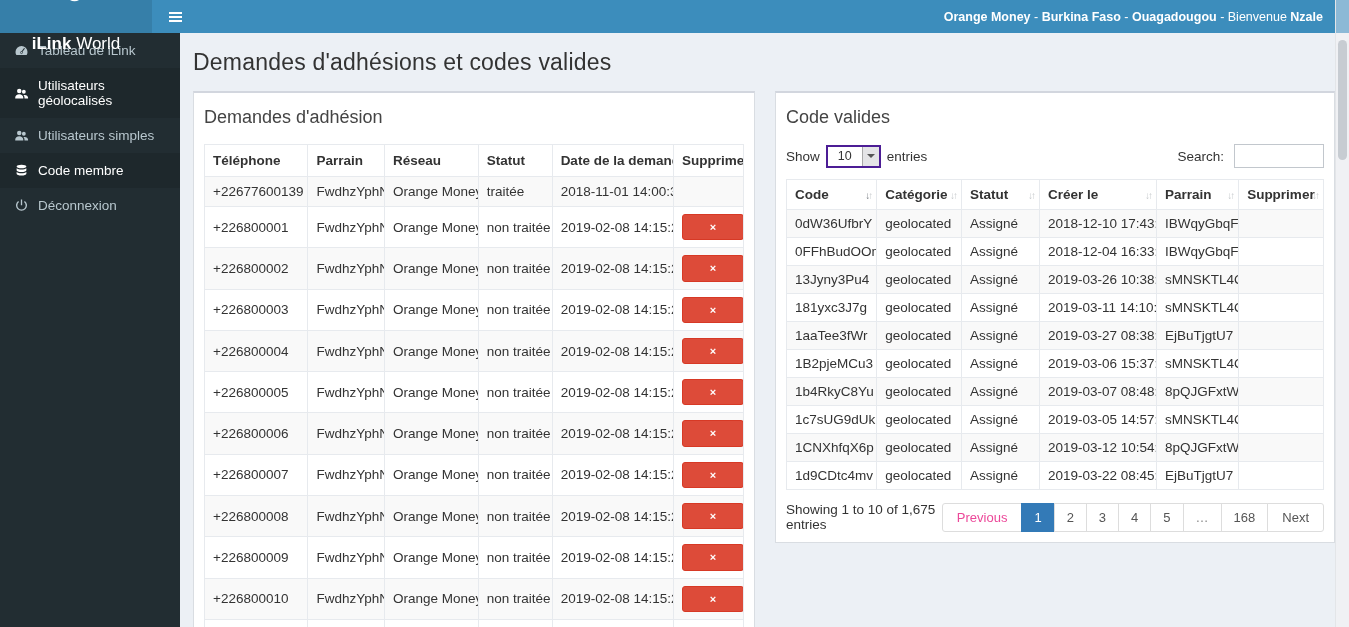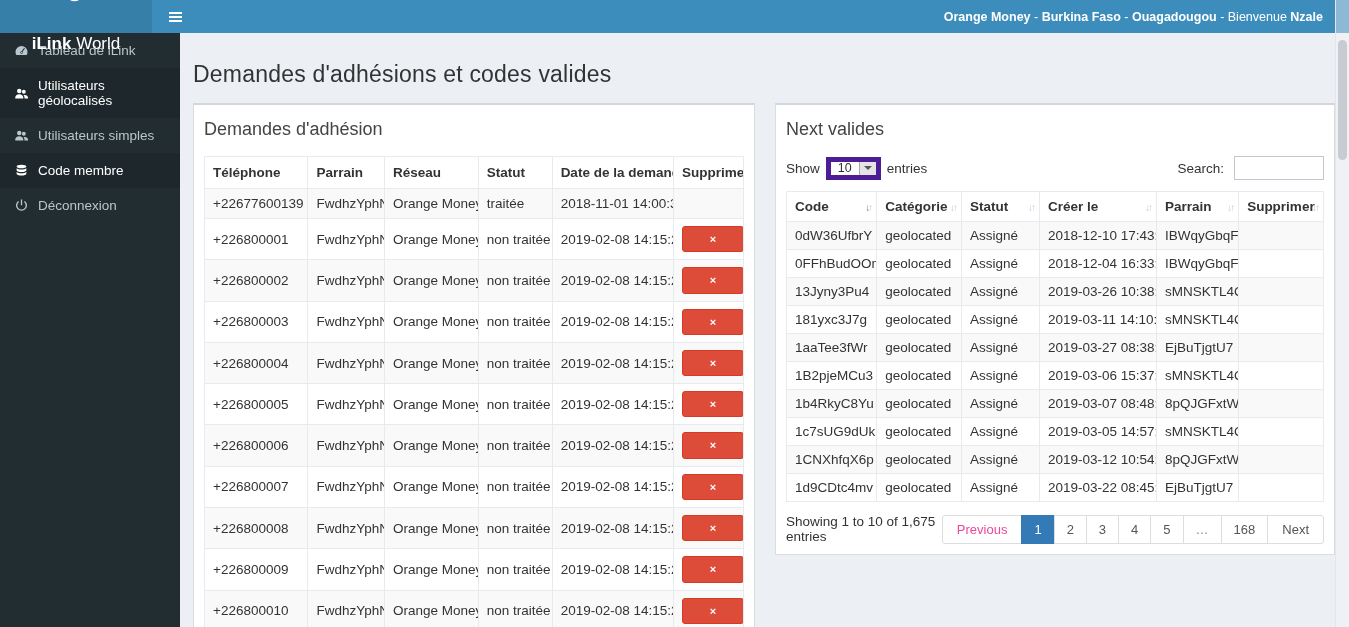"Demandes d'adhésions et codes valides" h1 { margin: 20px 0 15px -> 8px 0 15px }
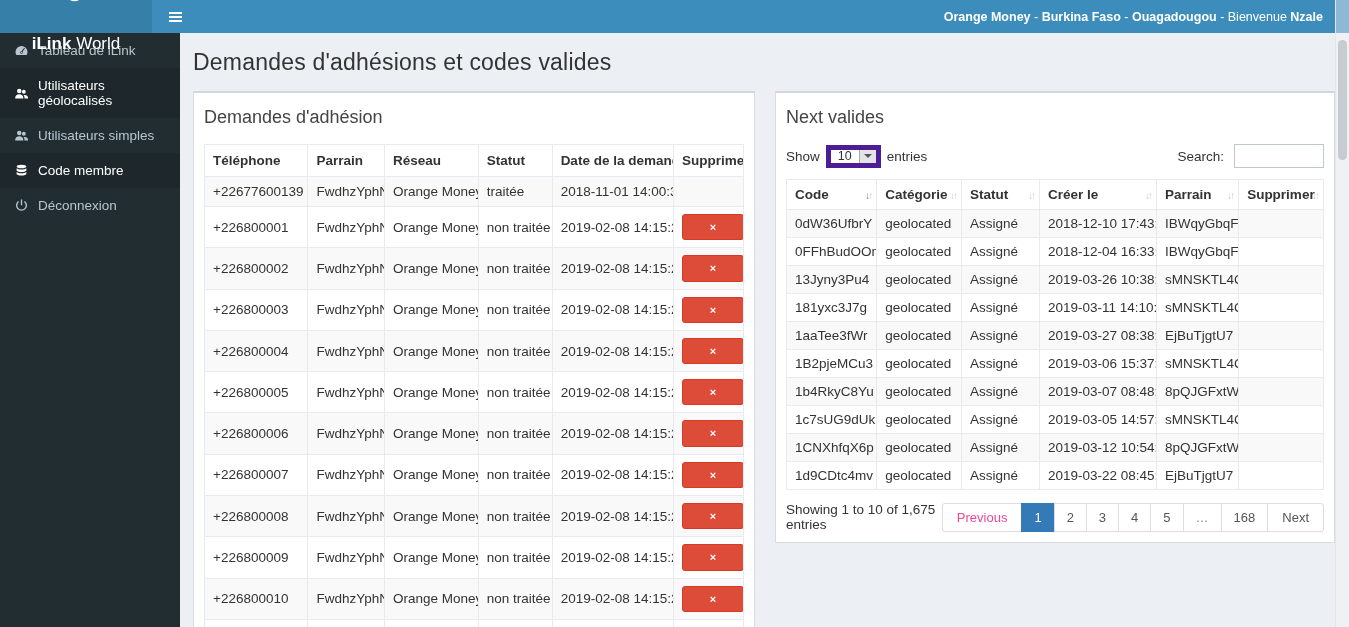"Next valides" h2 { text: Next -> Code }
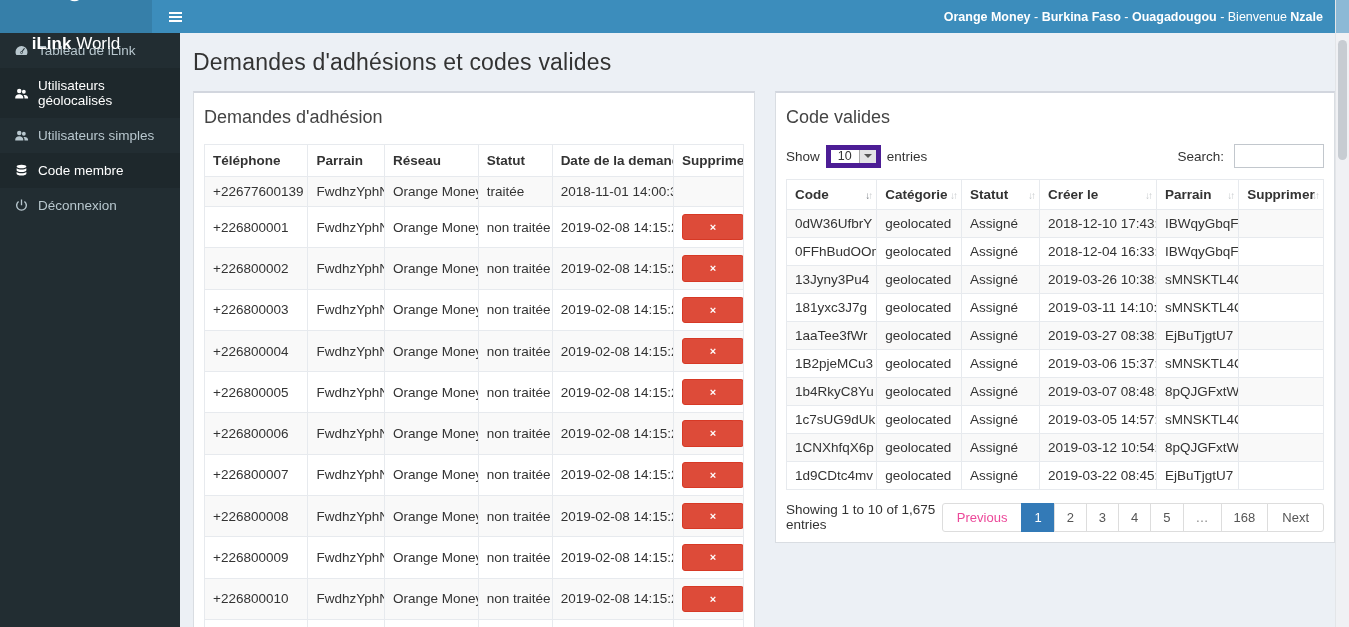"10" .select { border: 5px solid #4c1d95 -> 2px solid #4c1d95 }
